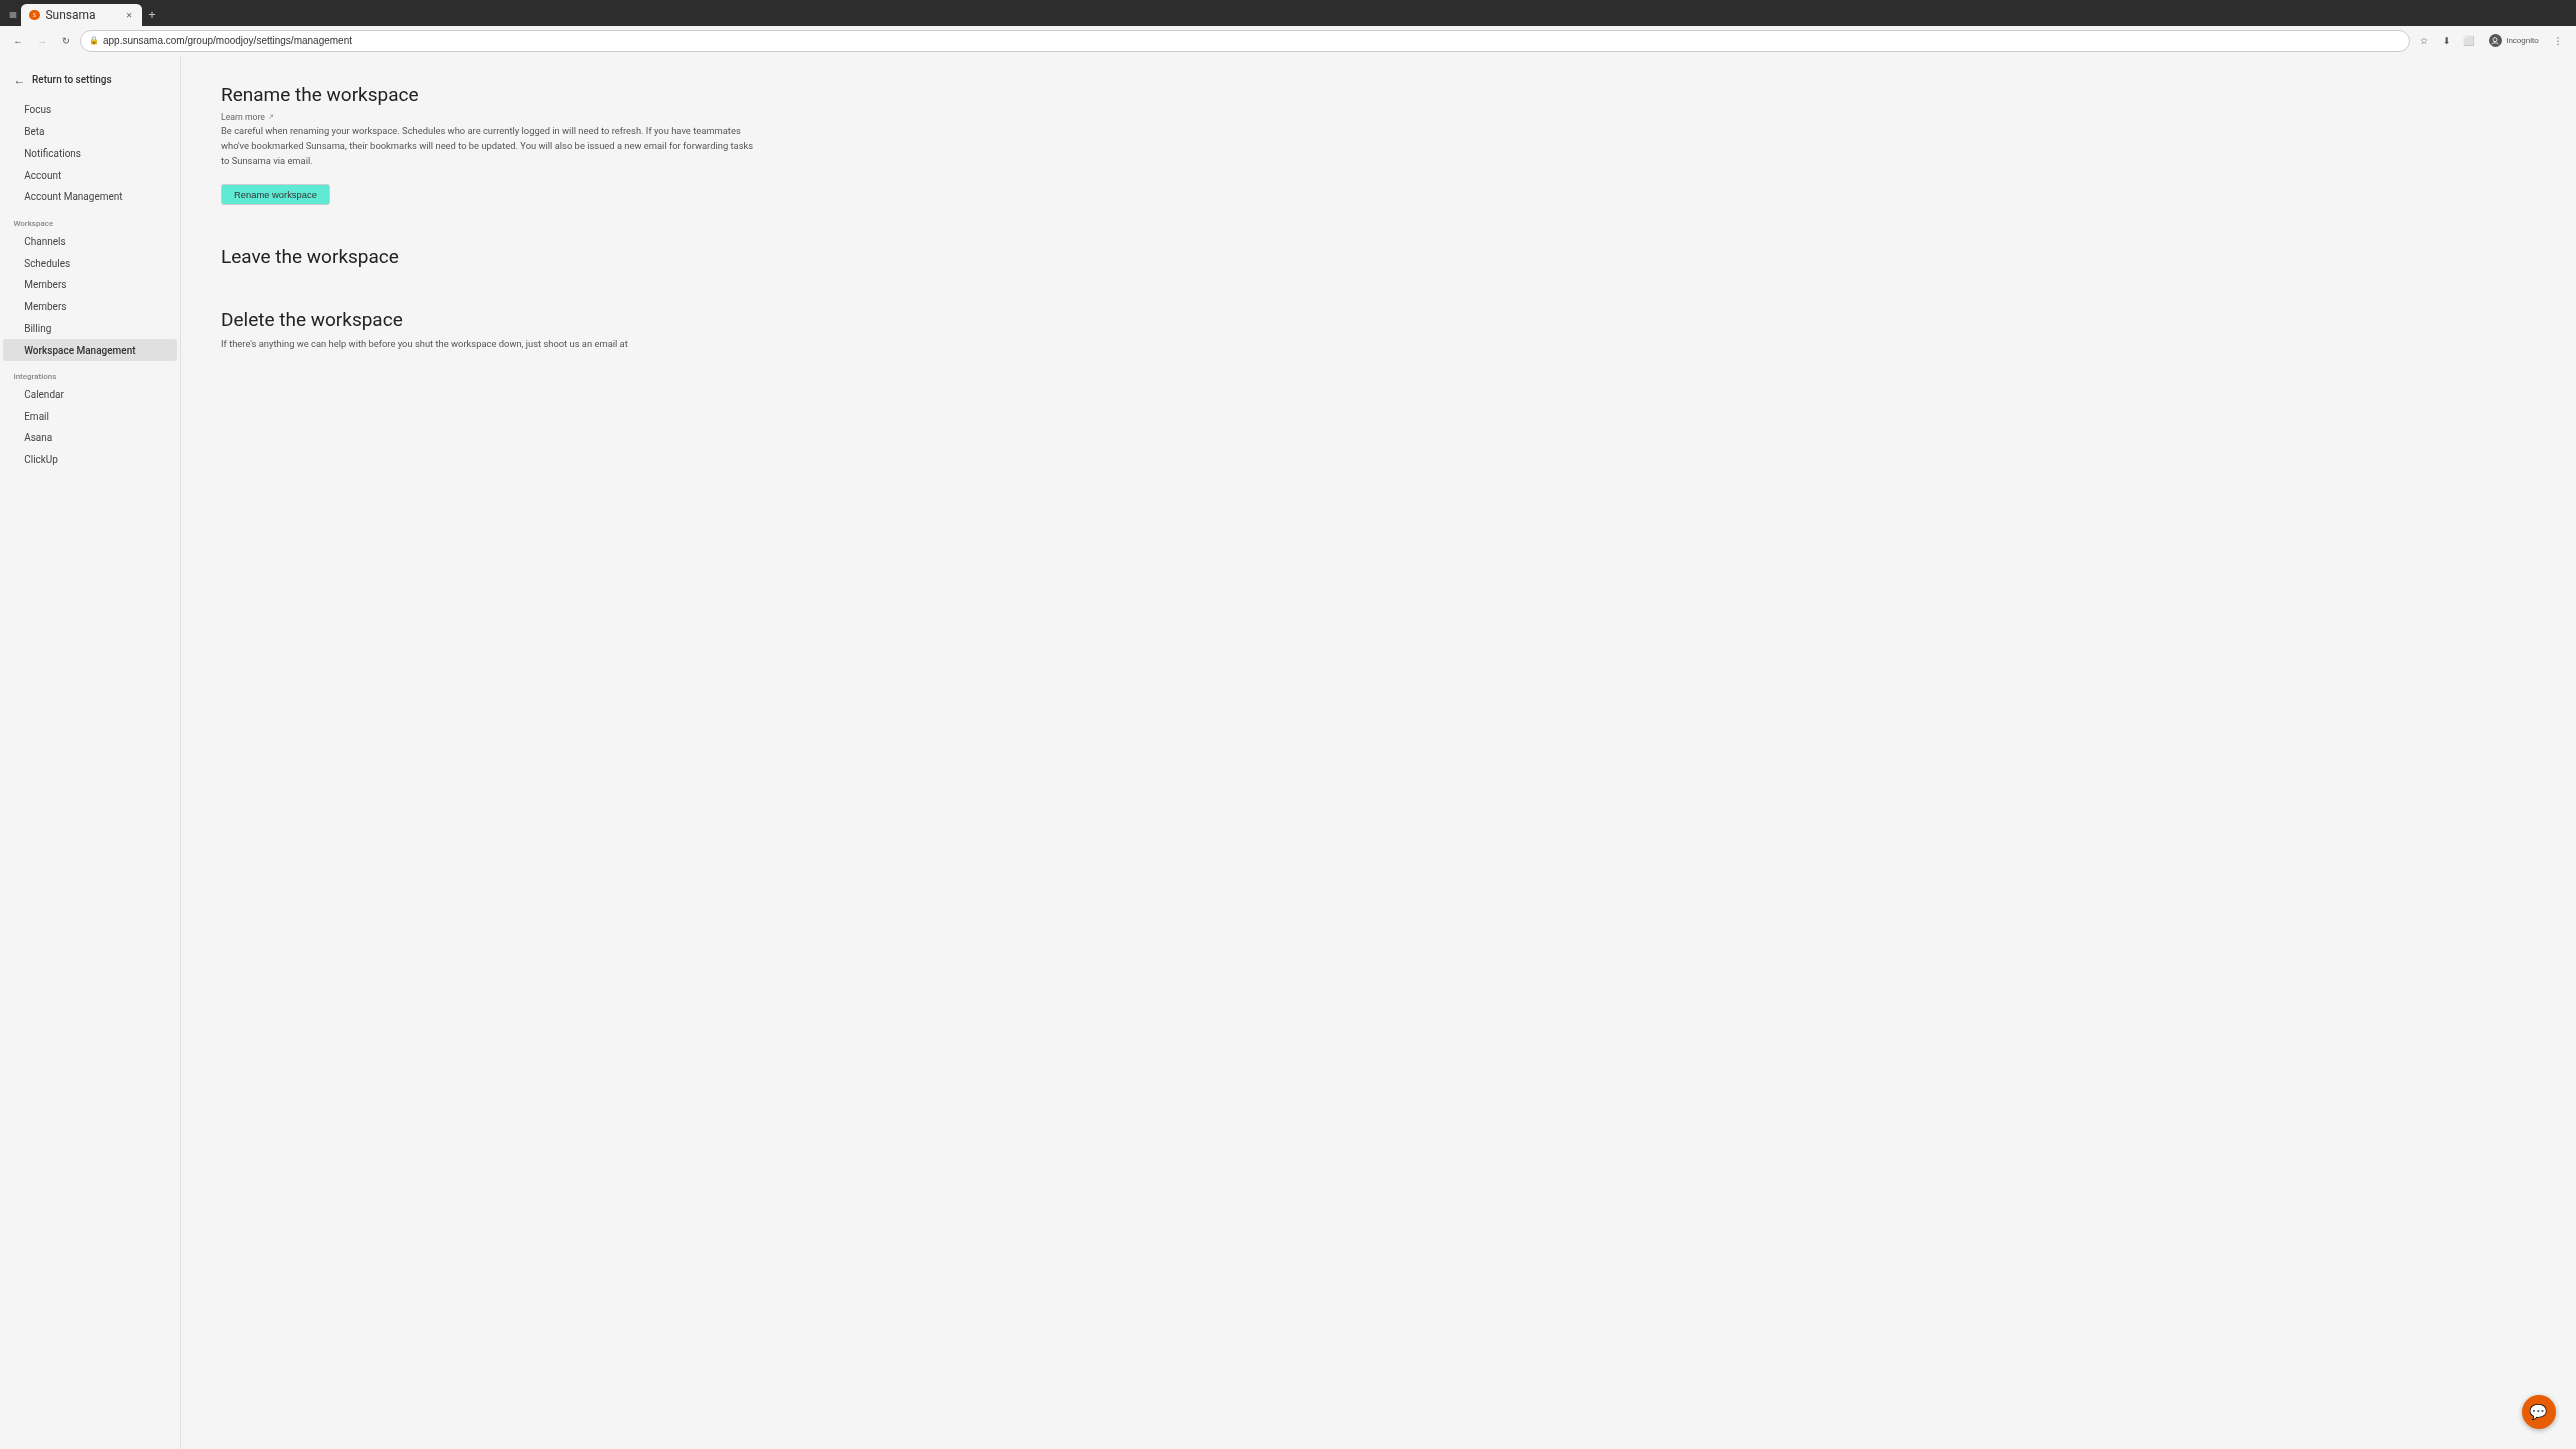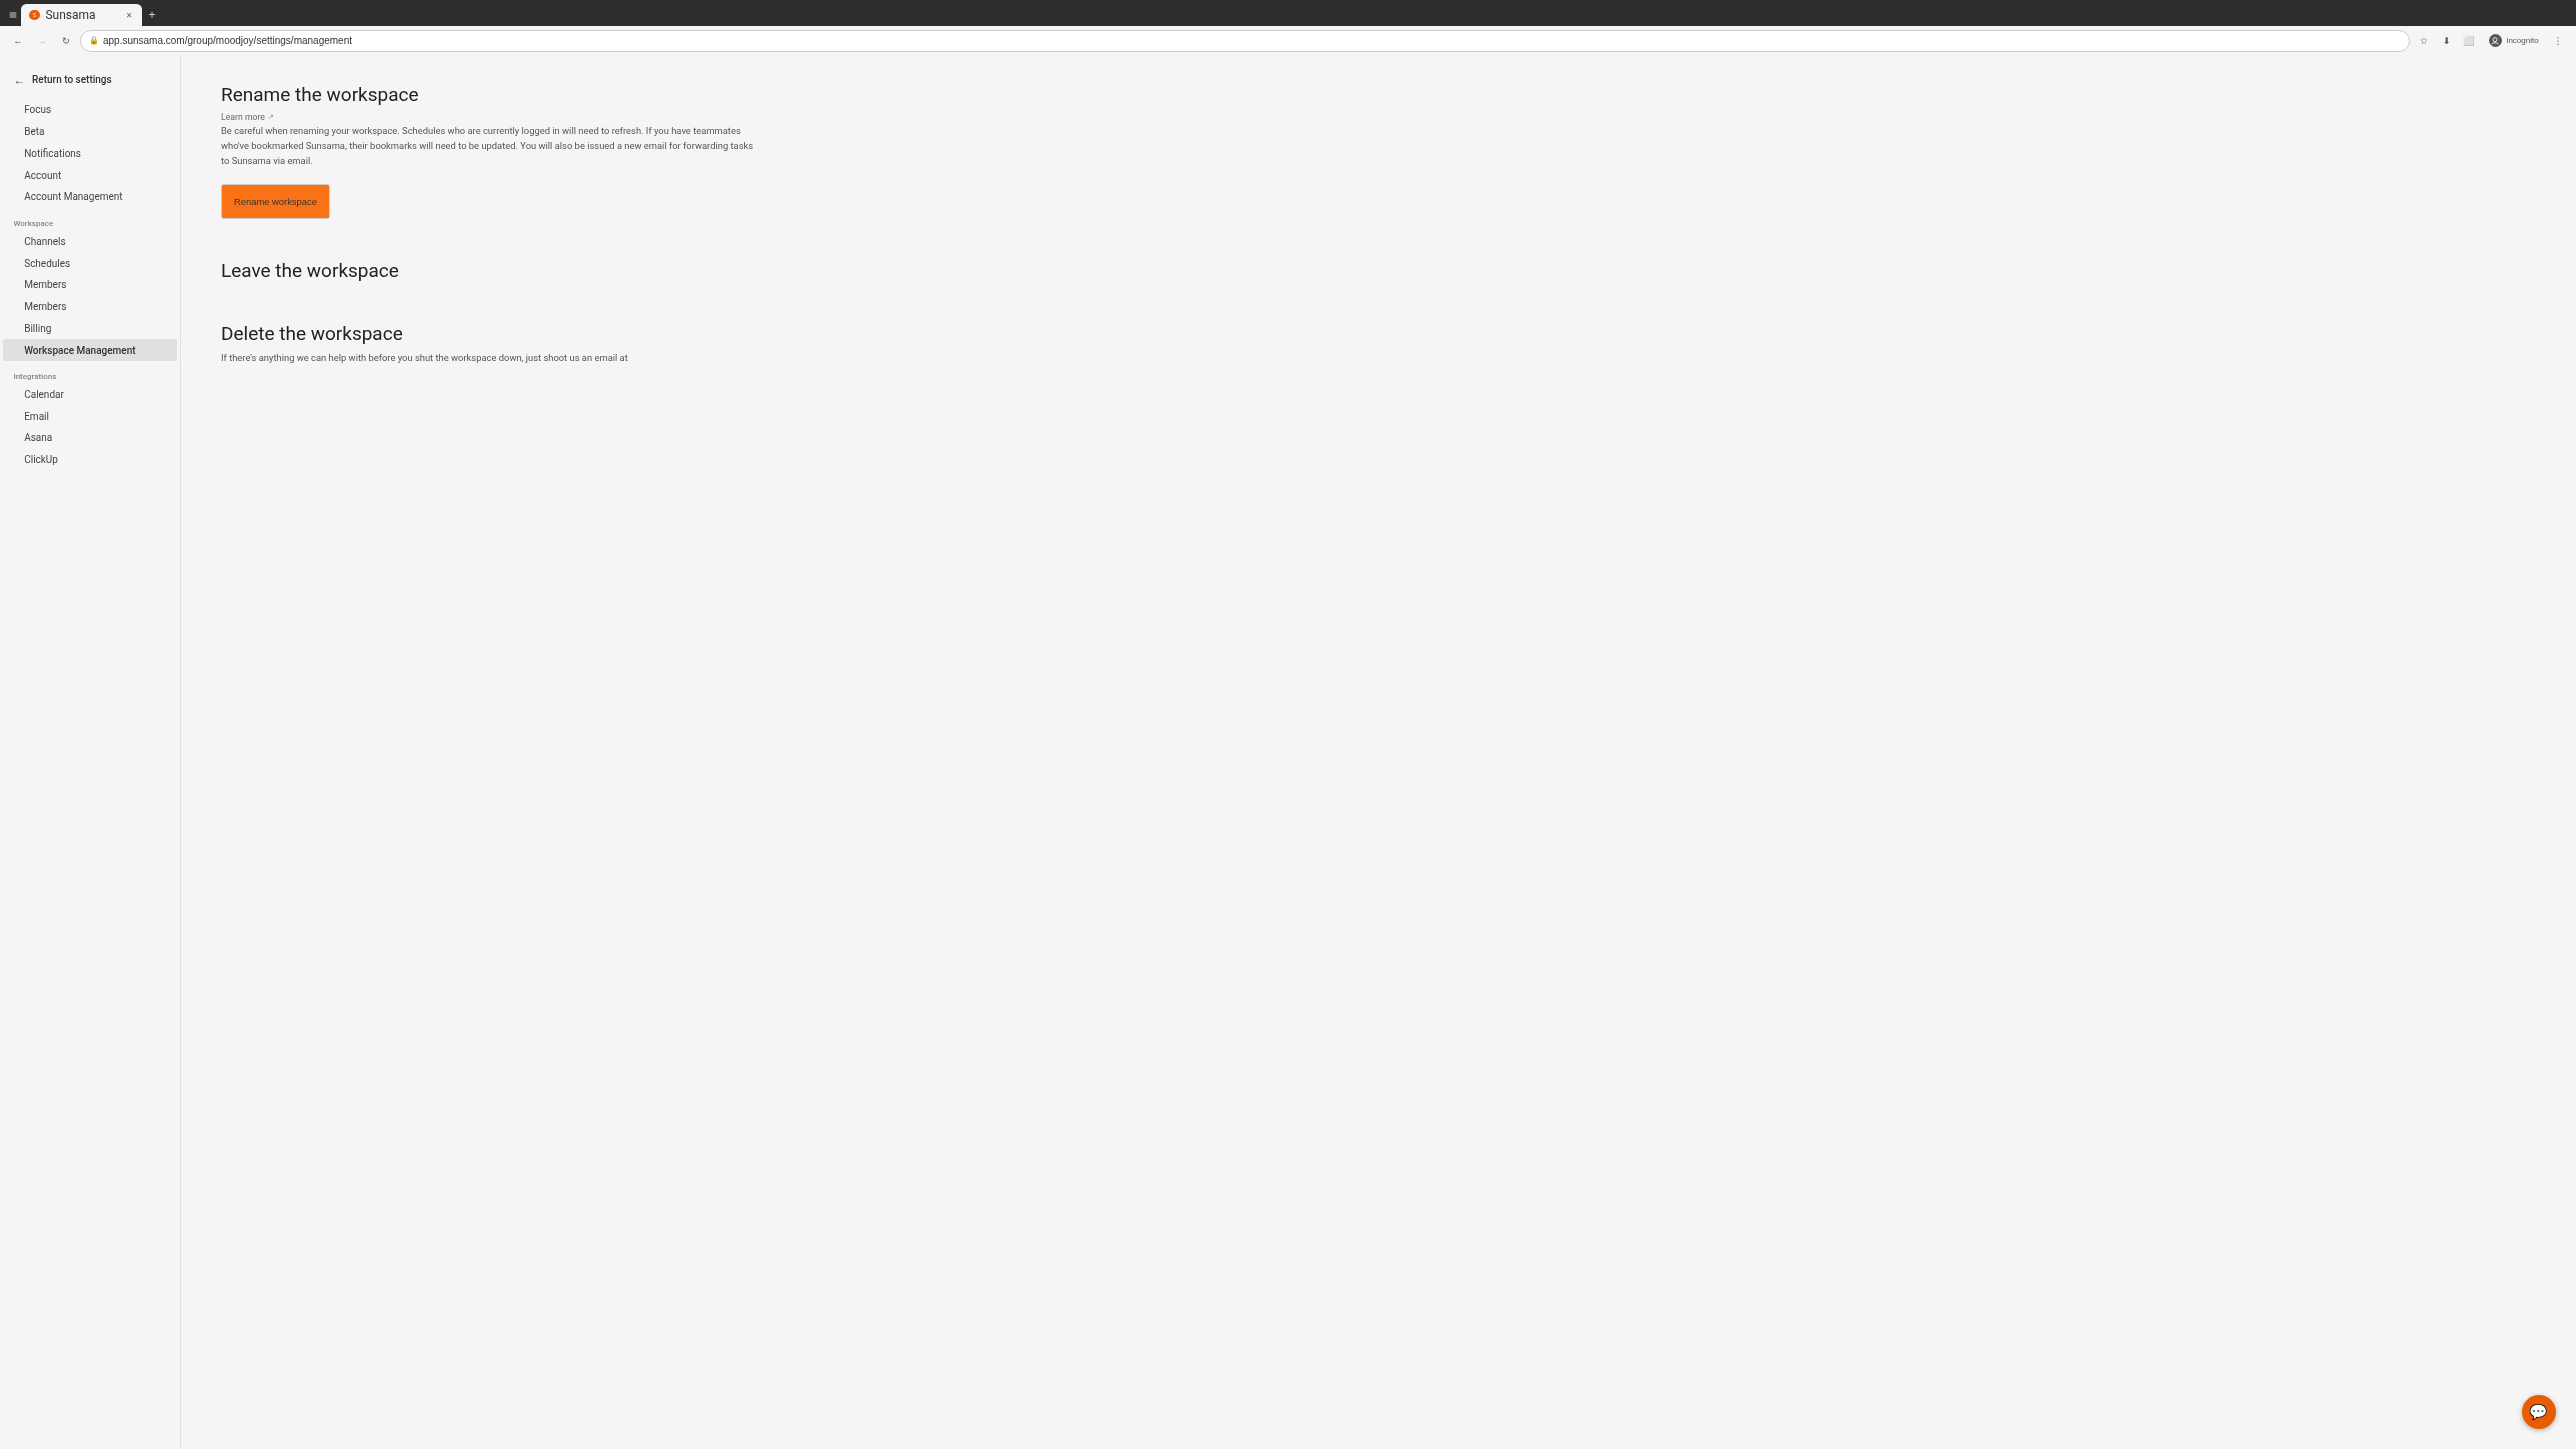"Rename workspace" .rename-btn { background: #f97316 -> #5eead4; padding: 11px 12px -> 4px 12px }
